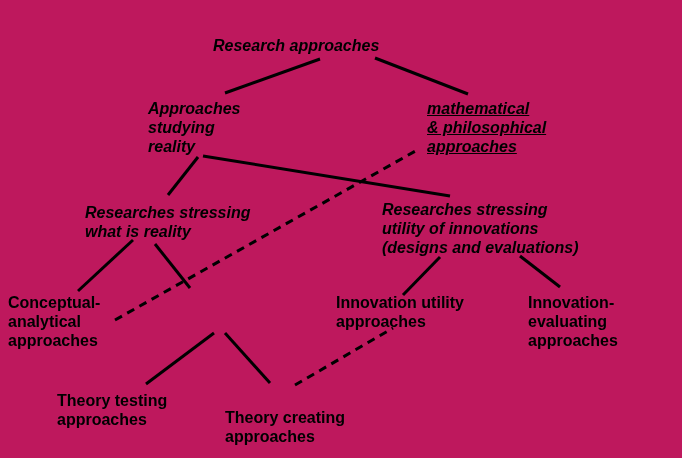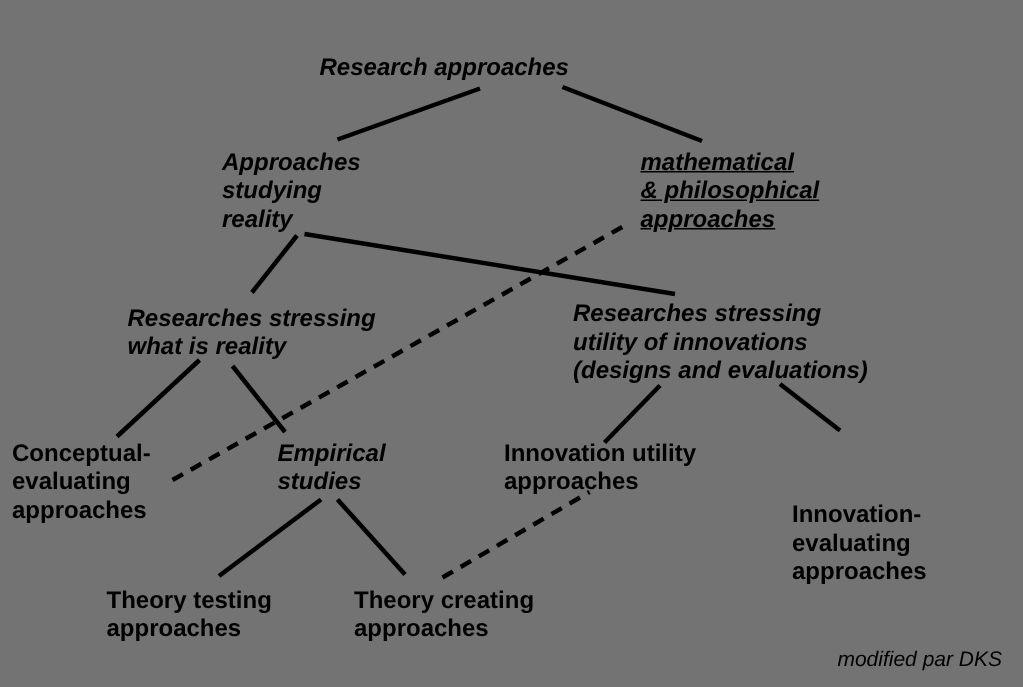"Research approaches" .canvas { background: #737373 -> #be185d }
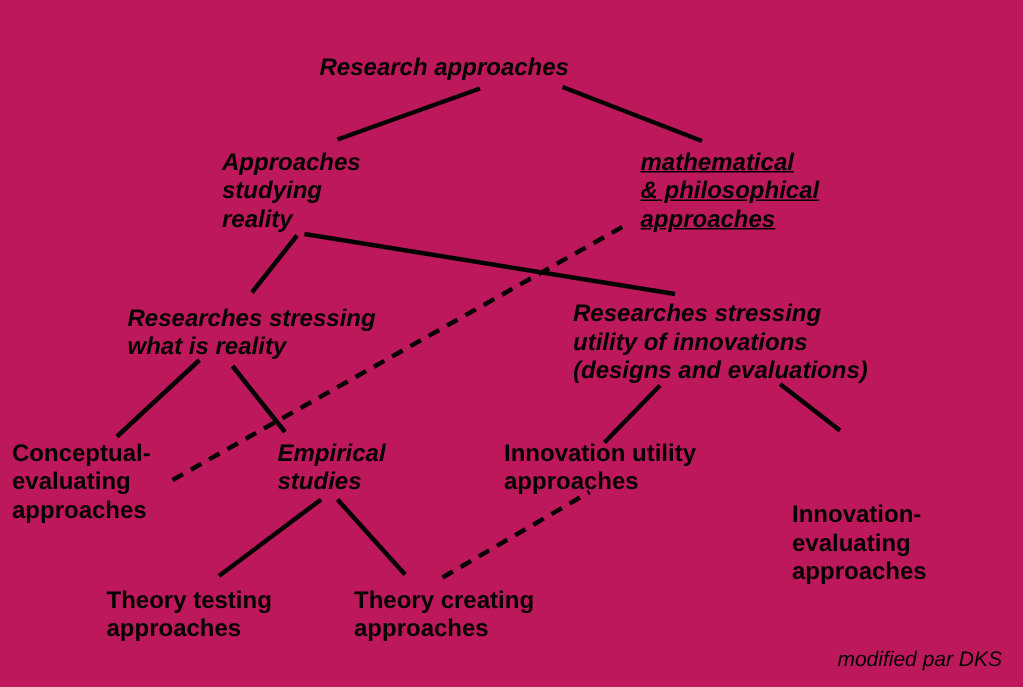"Conceptual-" div.node { text: evaluating -> analytical }
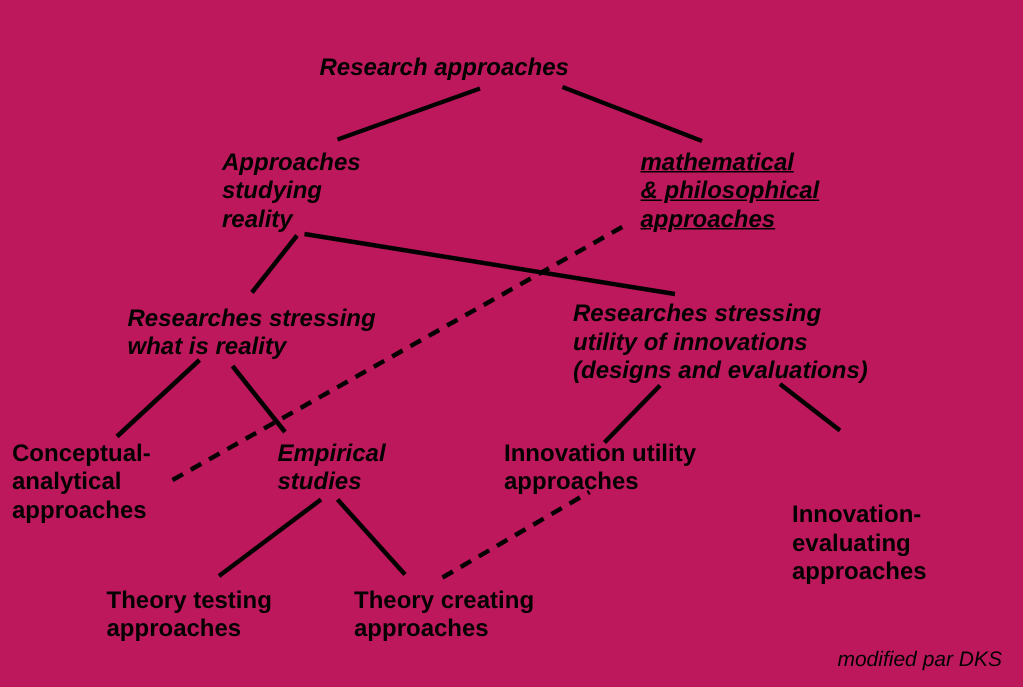"Empirical" div.node { html: <div>Empirical studies</div> -> none }
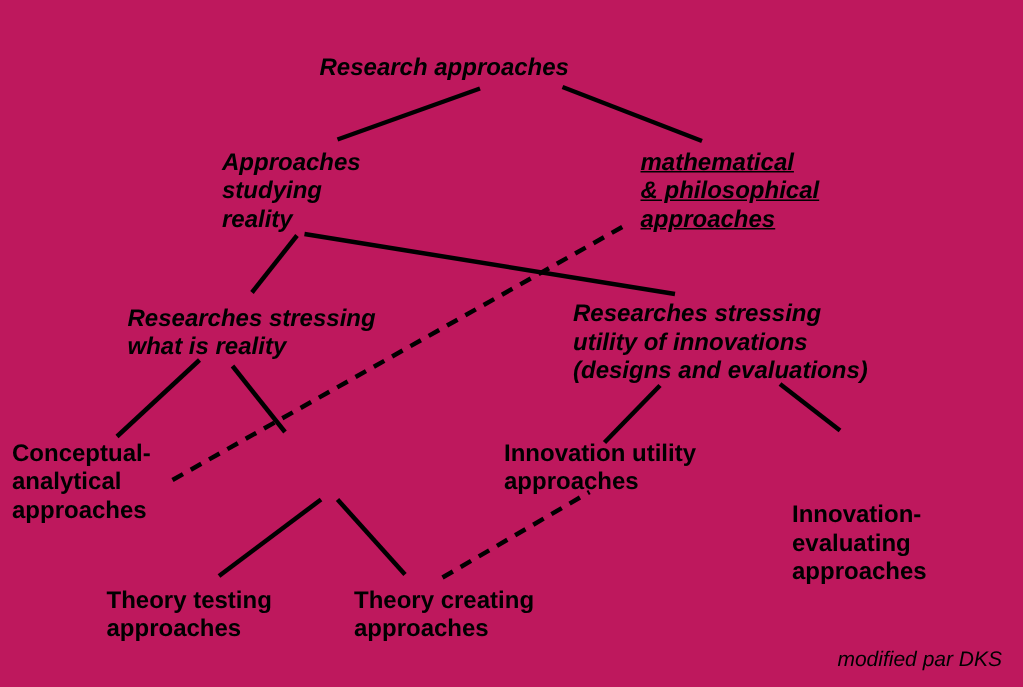"Innovation-" .n-innoeval { margin-top: 41px -> none }
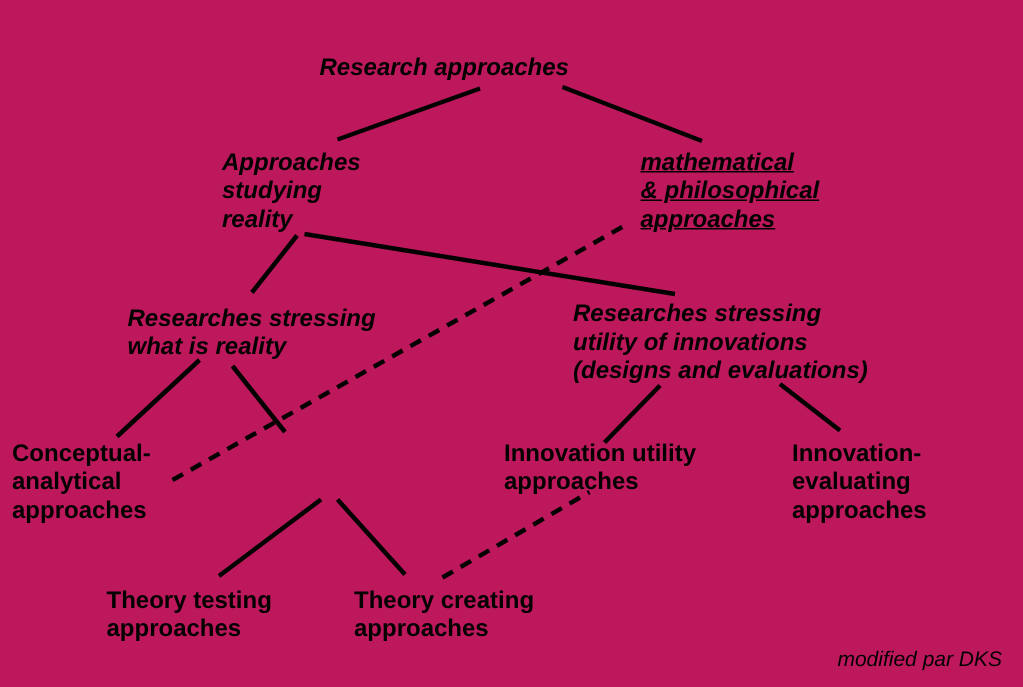"Theory testing" .n-theorytest { left: 71px -> 57px }
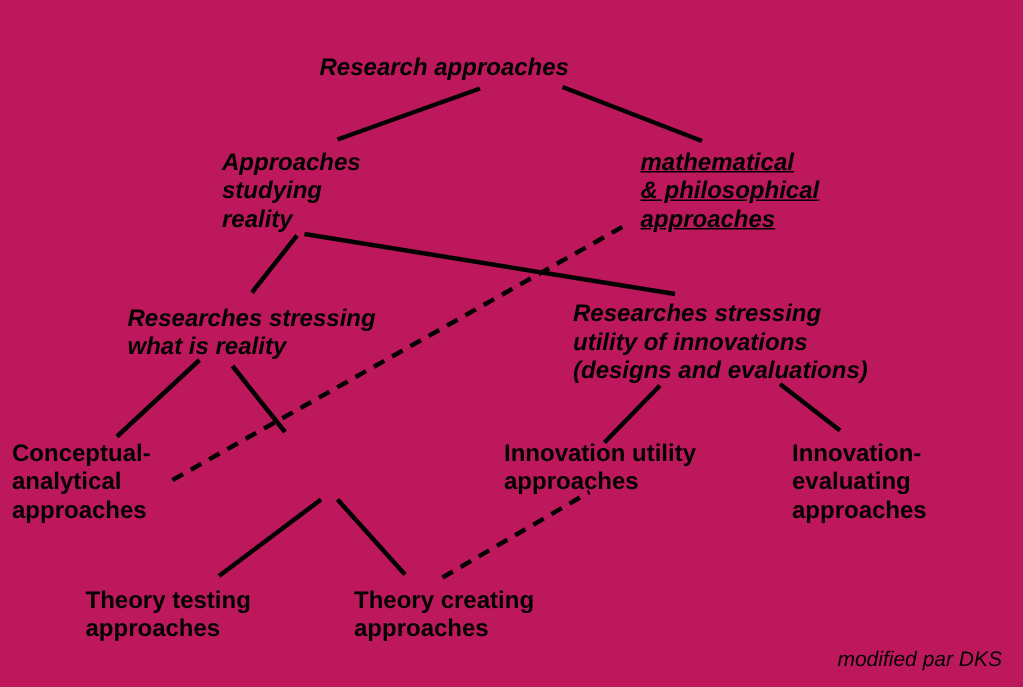"Theory creating" .n-theorycreate { margin-left: 11px -> none; top: 391px -> 408px }
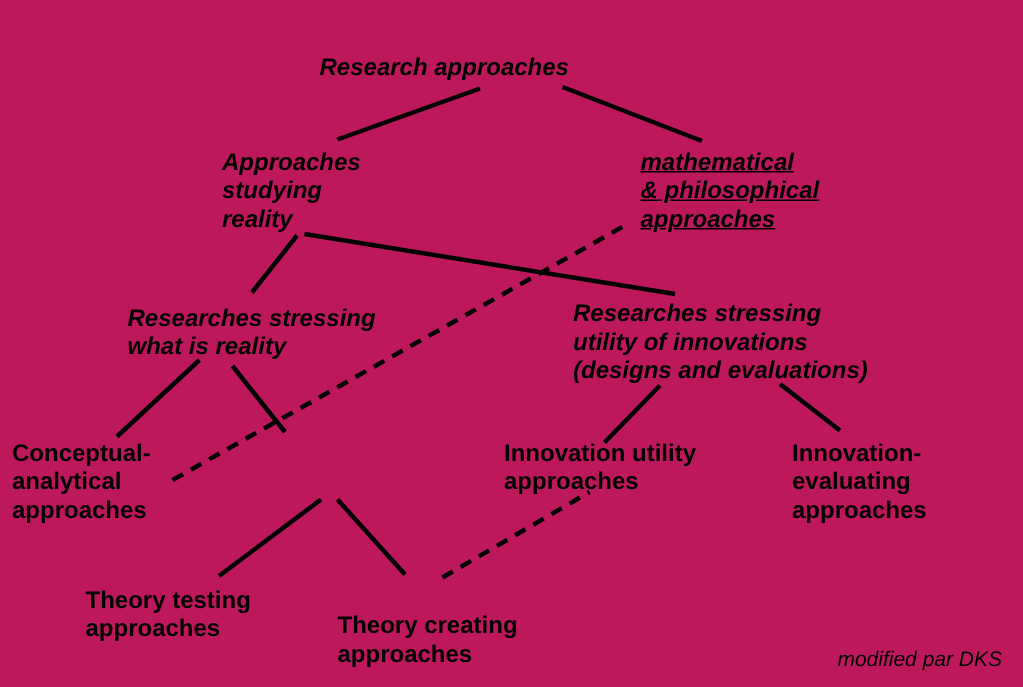"modified par DKS" div.credit { html: <div>modified par DKS</div> -> none }
